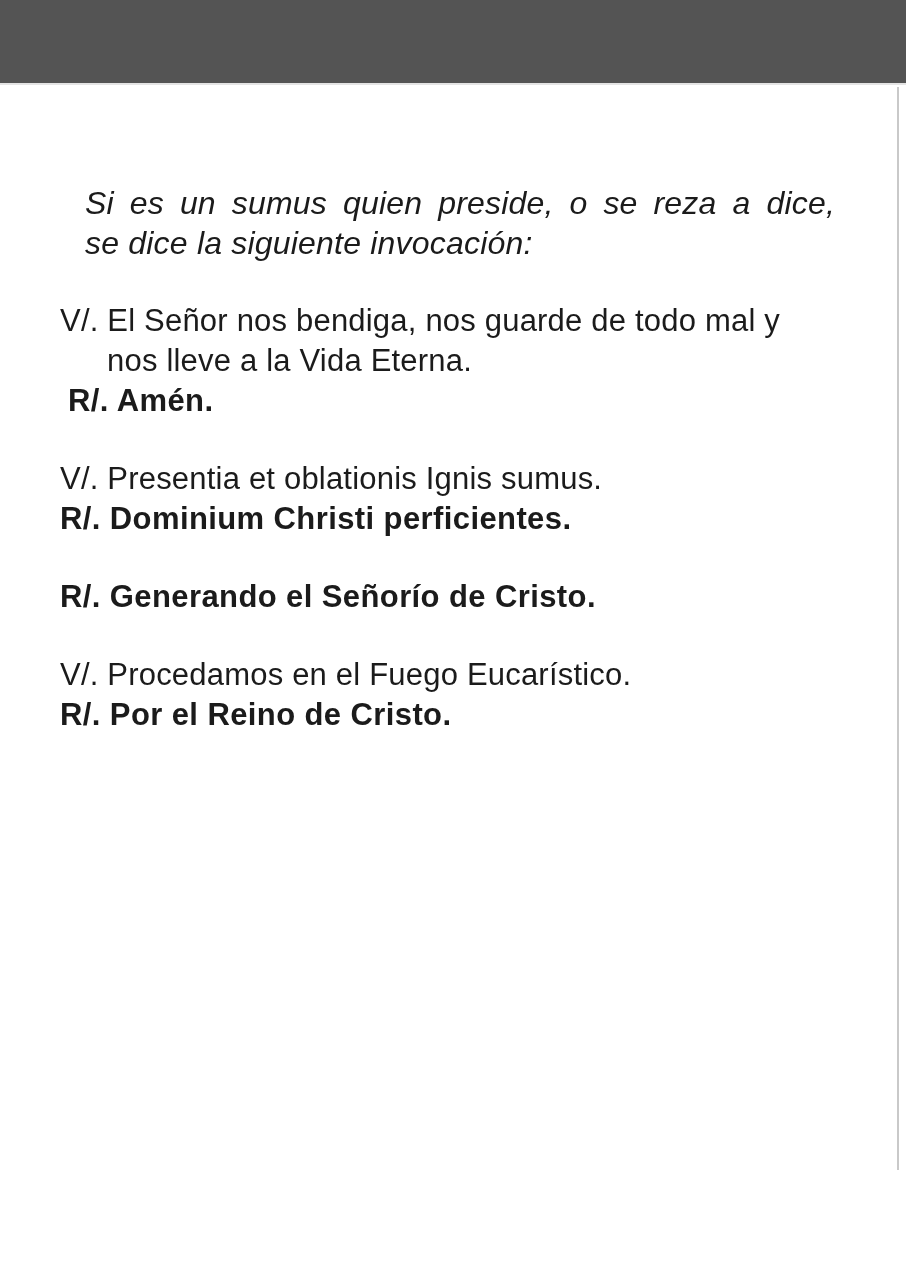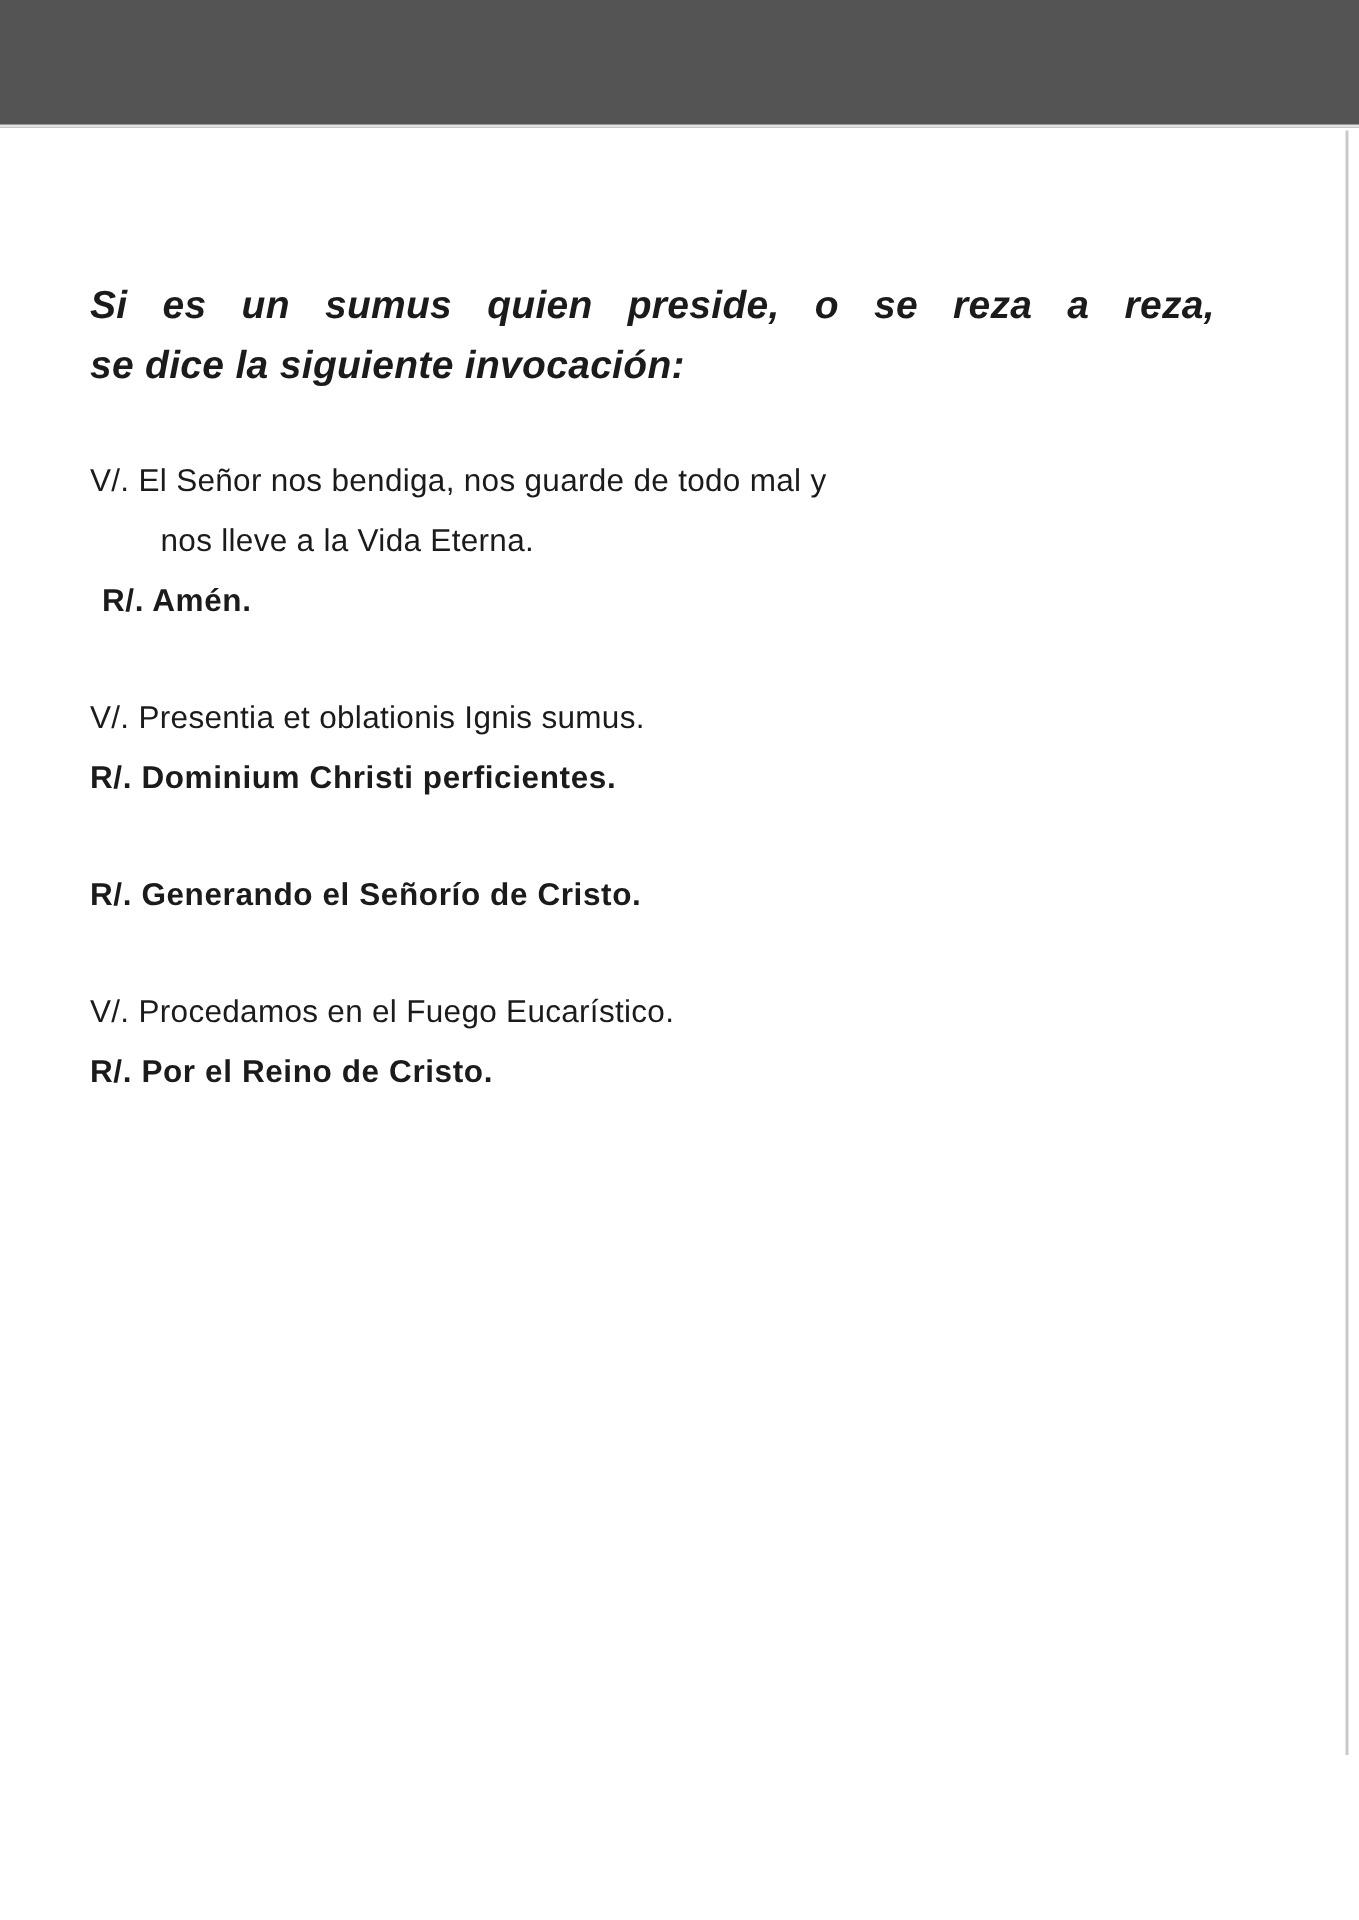"Si" .intro { font-size: 26px -> 32px; font-weight: 700 -> 400; margin-left: none -> 25px }
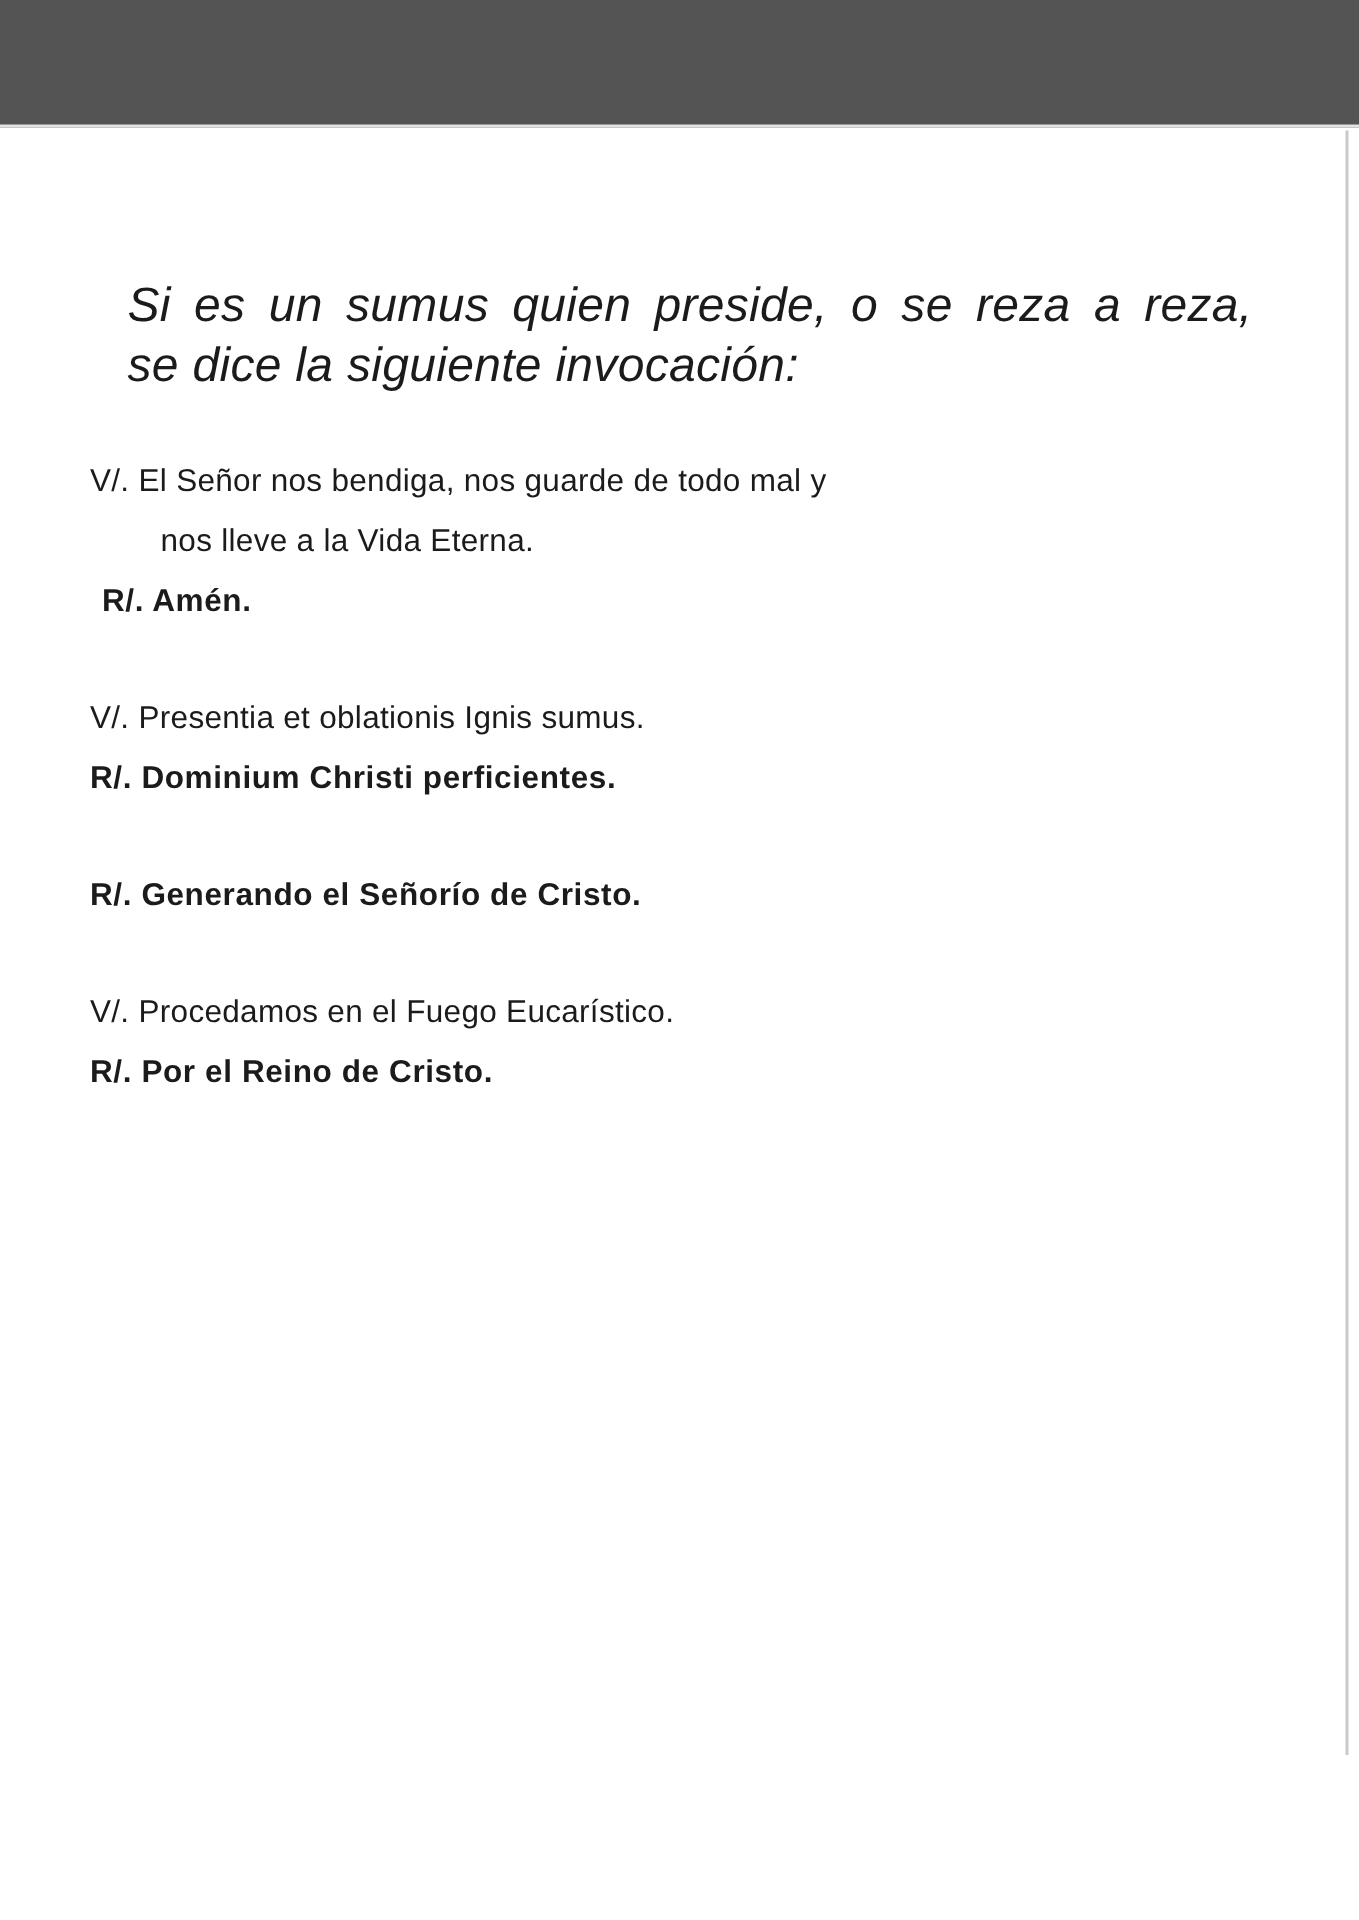"reza," span { text: reza -> dice }
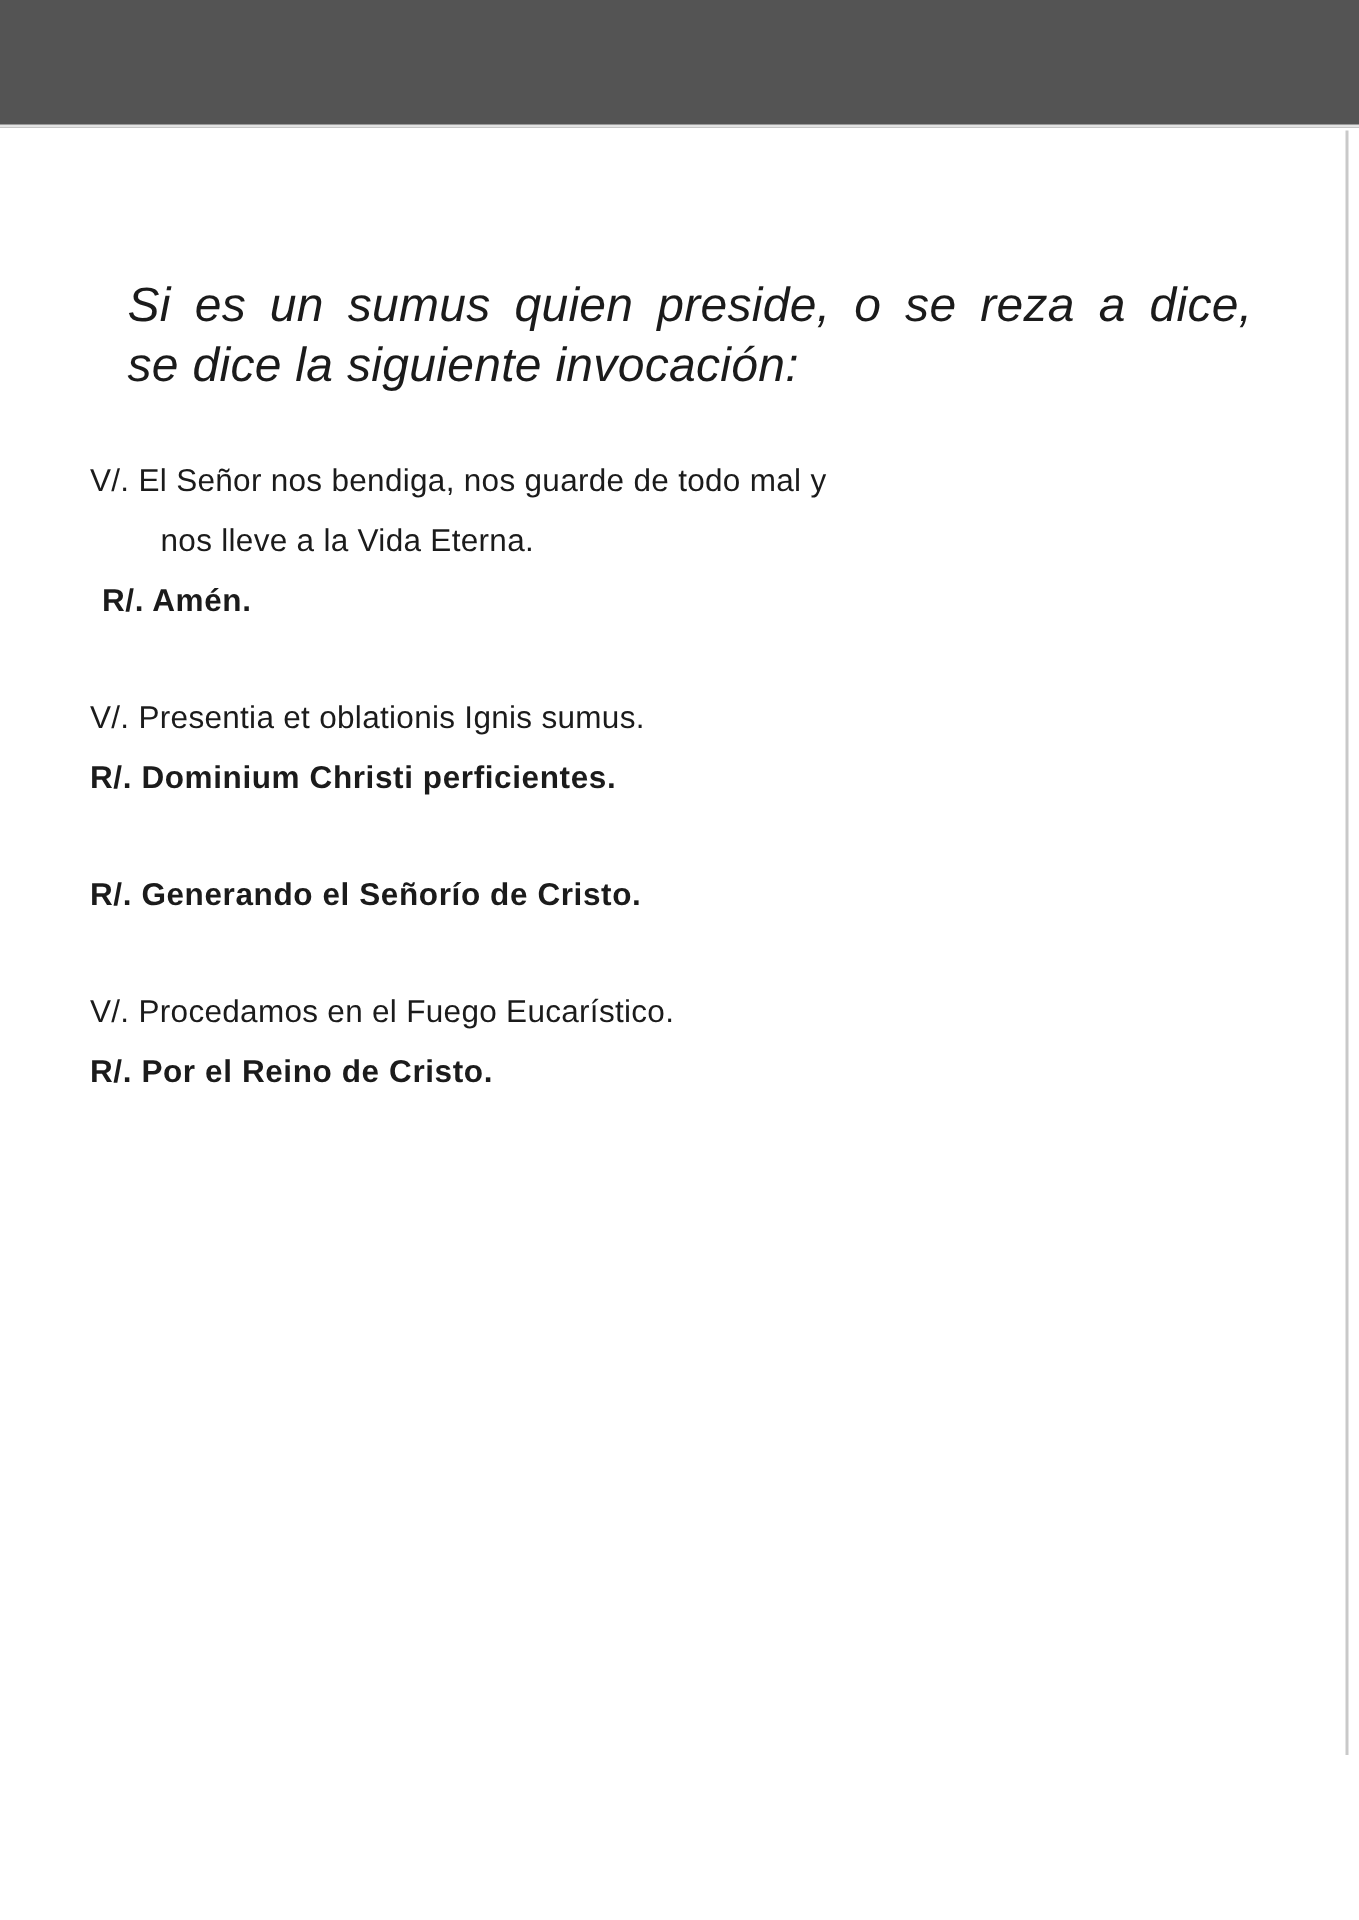"V/. El Señor nos bendiga," .vline { font-size: 21px -> 31px }
